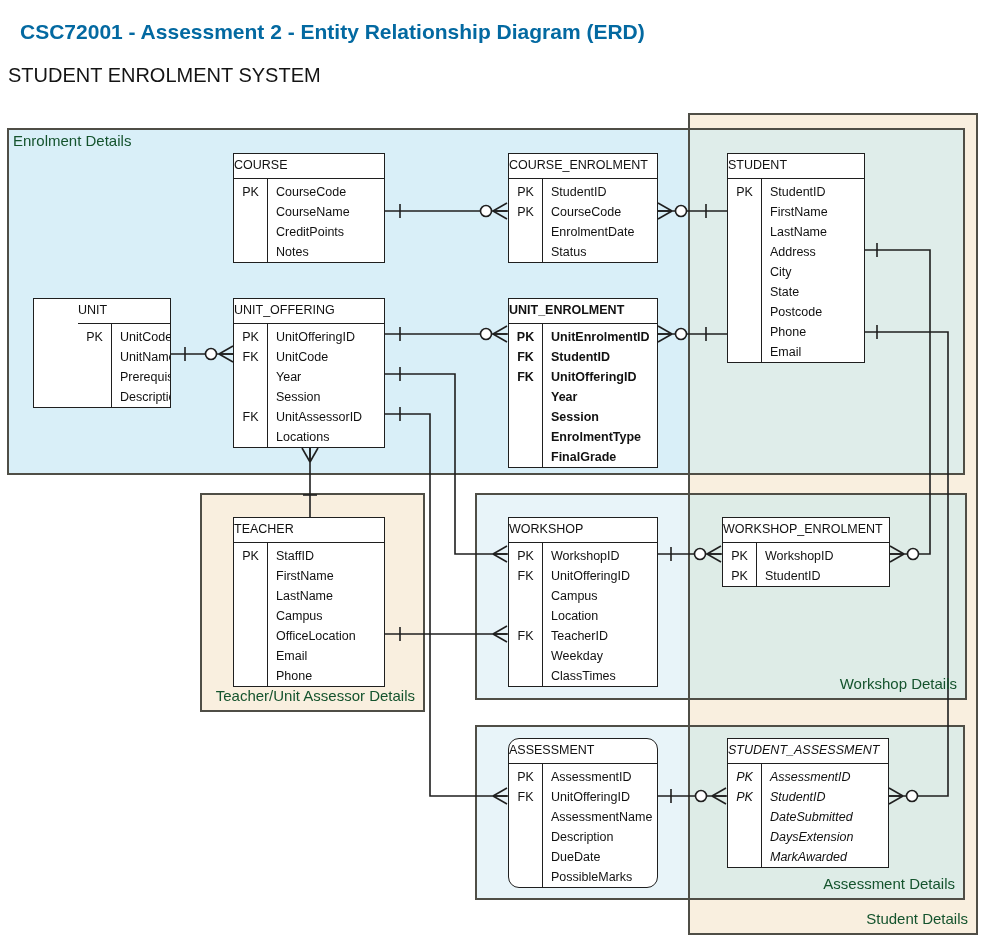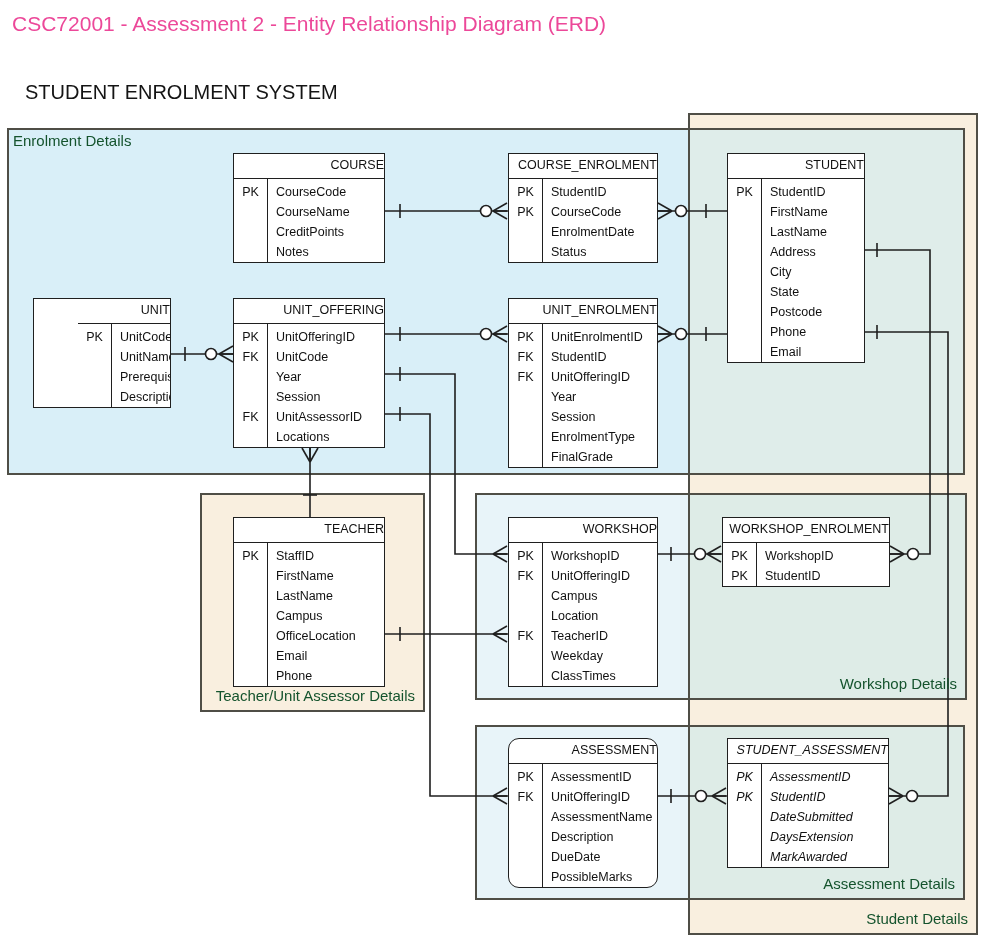"CSC72001 - Assessment 2 -" .page-title { color: #ec4899 -> #0369a1; font-weight: 400 -> 700; margin: 4px -> 12px }
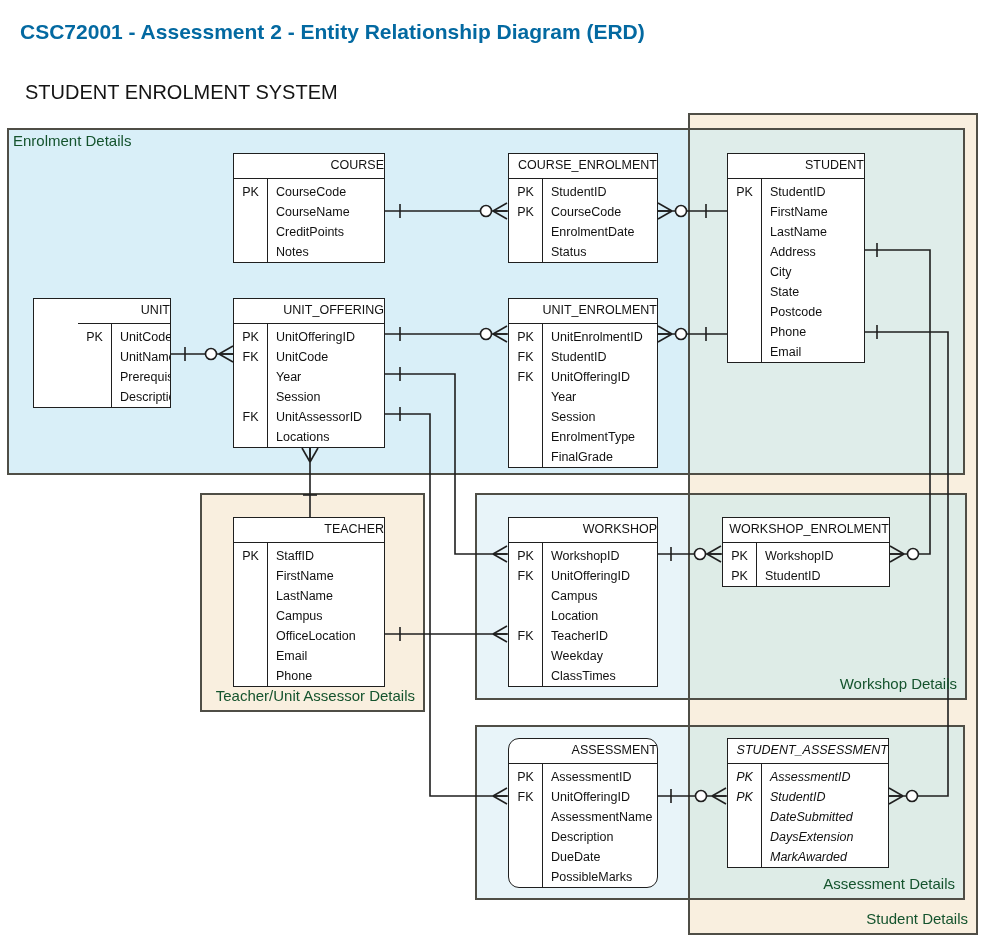"STUDENT ENROLMENT SYSTEM" .page-subtitle { margin: 17px -> 0 }
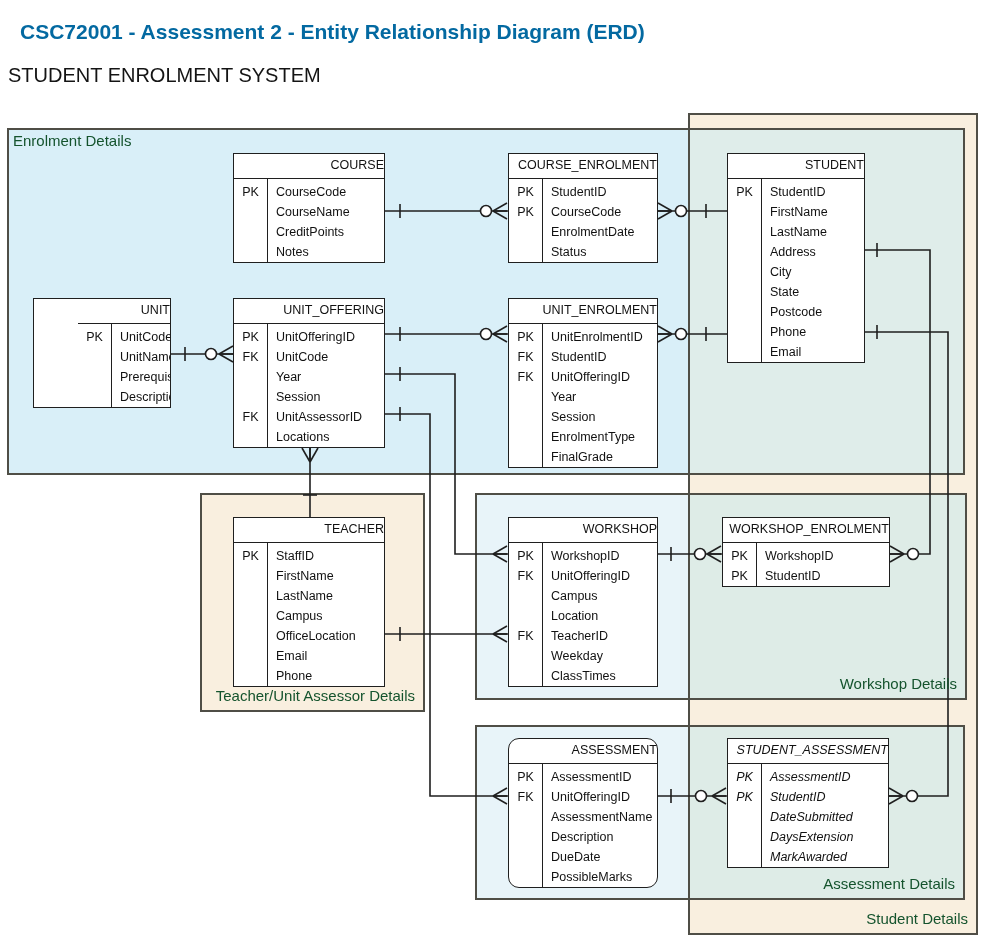"COURSE" .entity-title { text-align: right -> left }
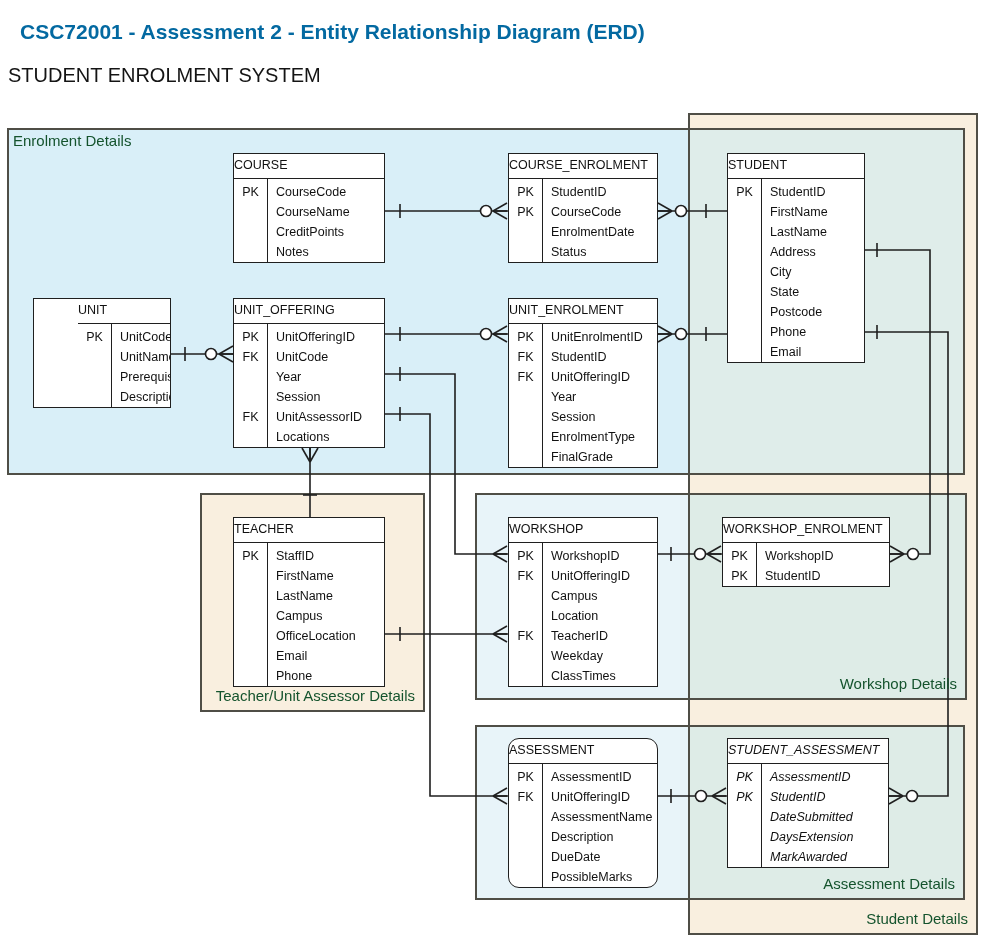"UNIT_ENROLMENT" div.entity { font-weight: none -> bold }
